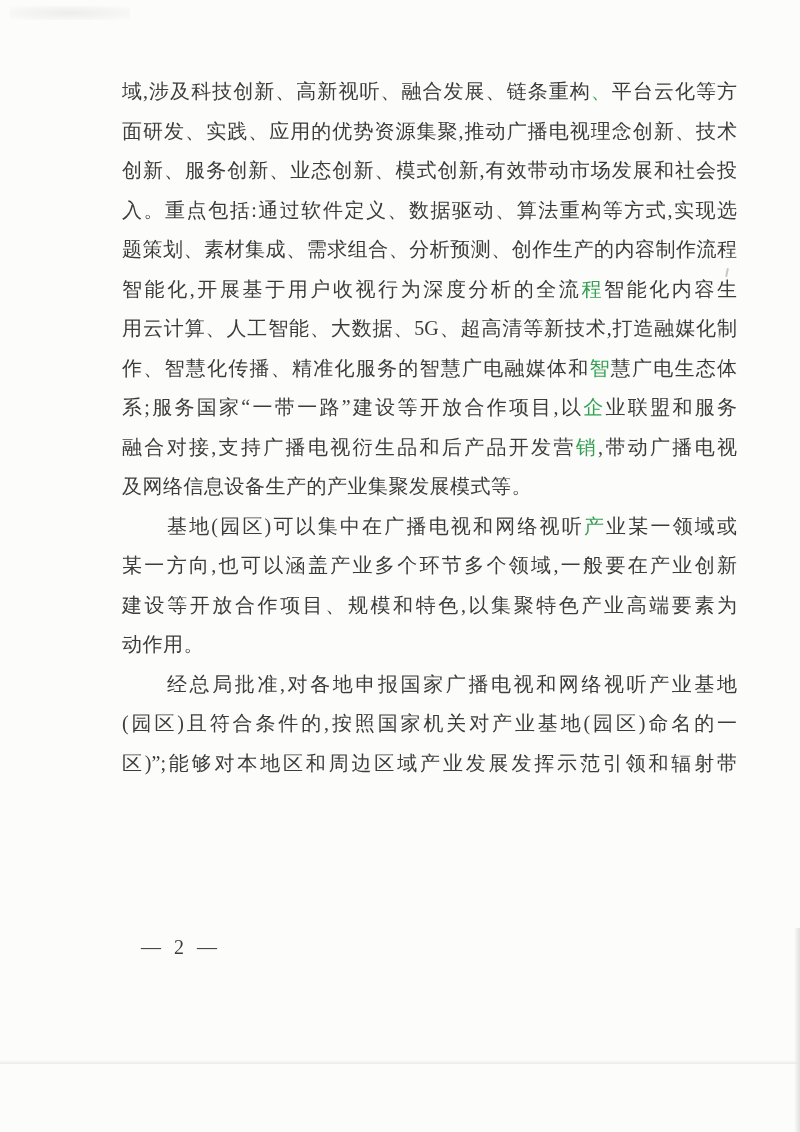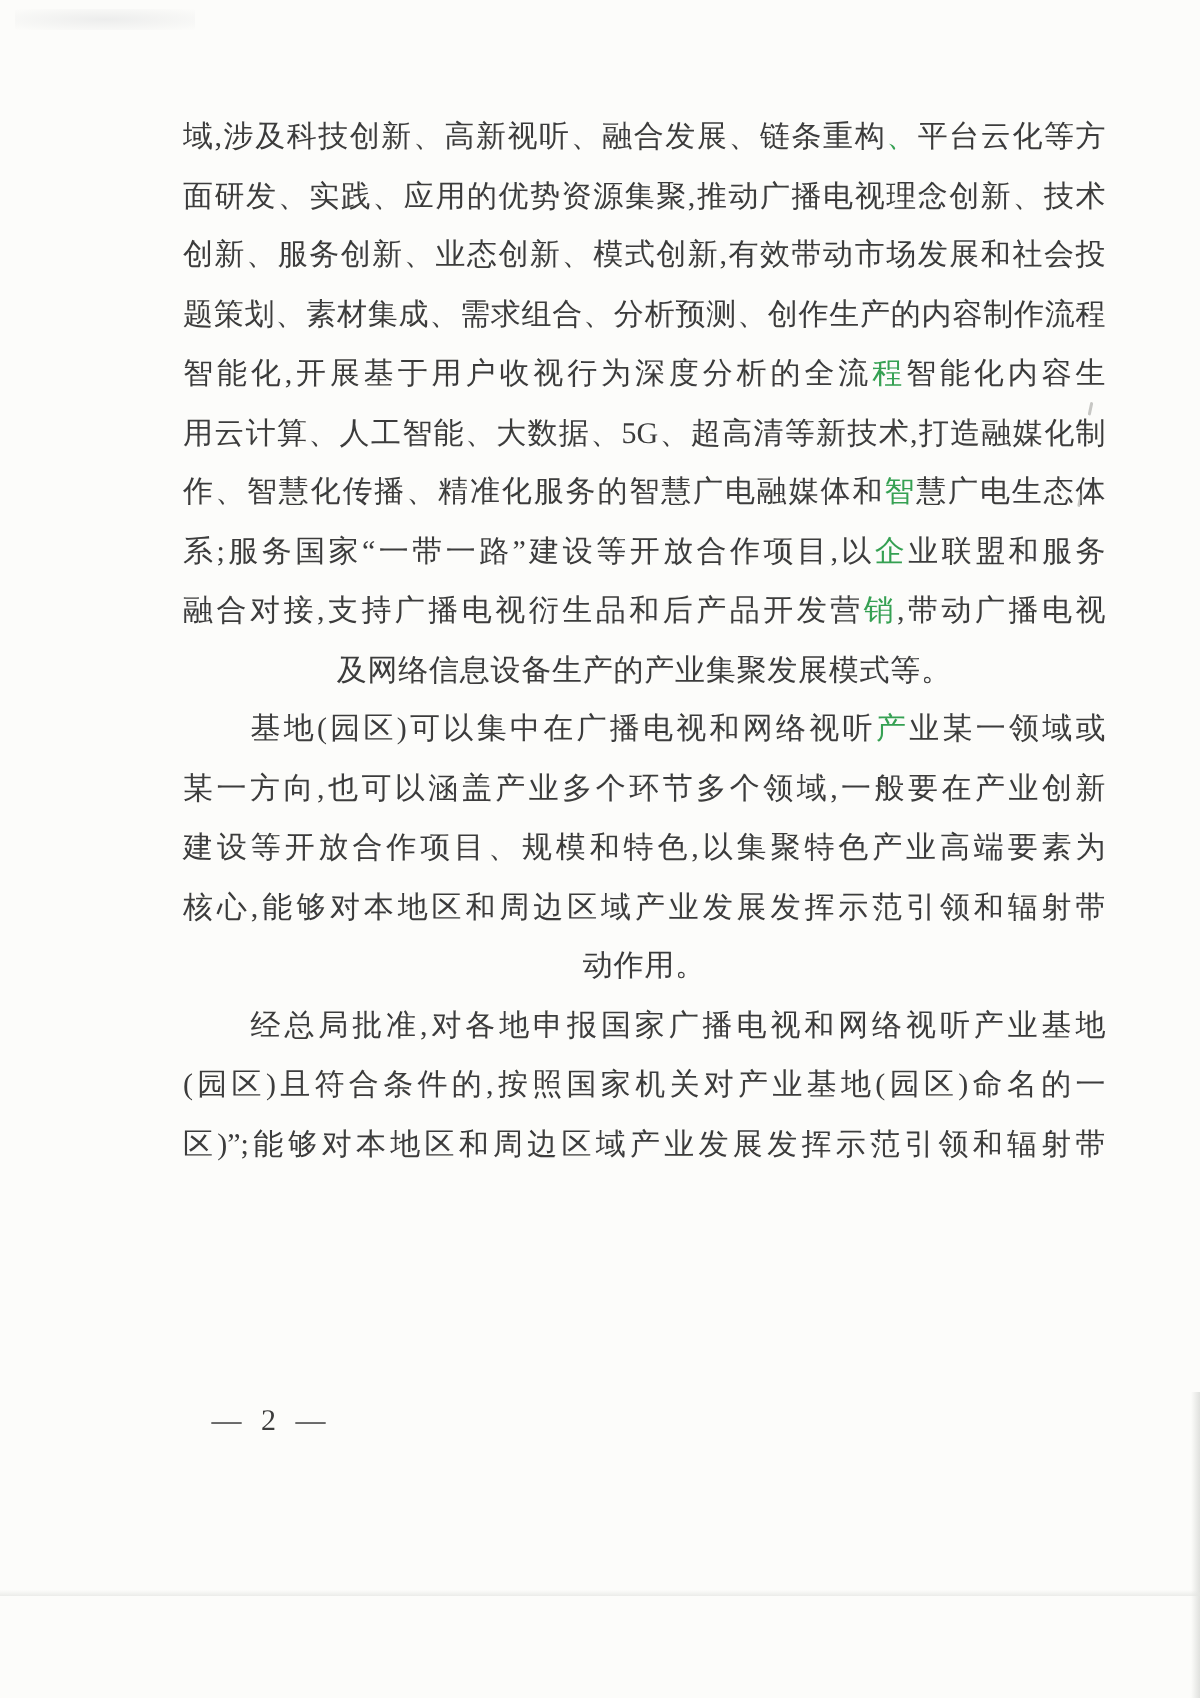"入。重点包括:通过软件定义、数据驱动、算法重构等方式,实现选" div.line { html: none -> <div><span>入。重点包括:通过软件定义、数据驱动、算法重构等方式,实现选</span></div> }
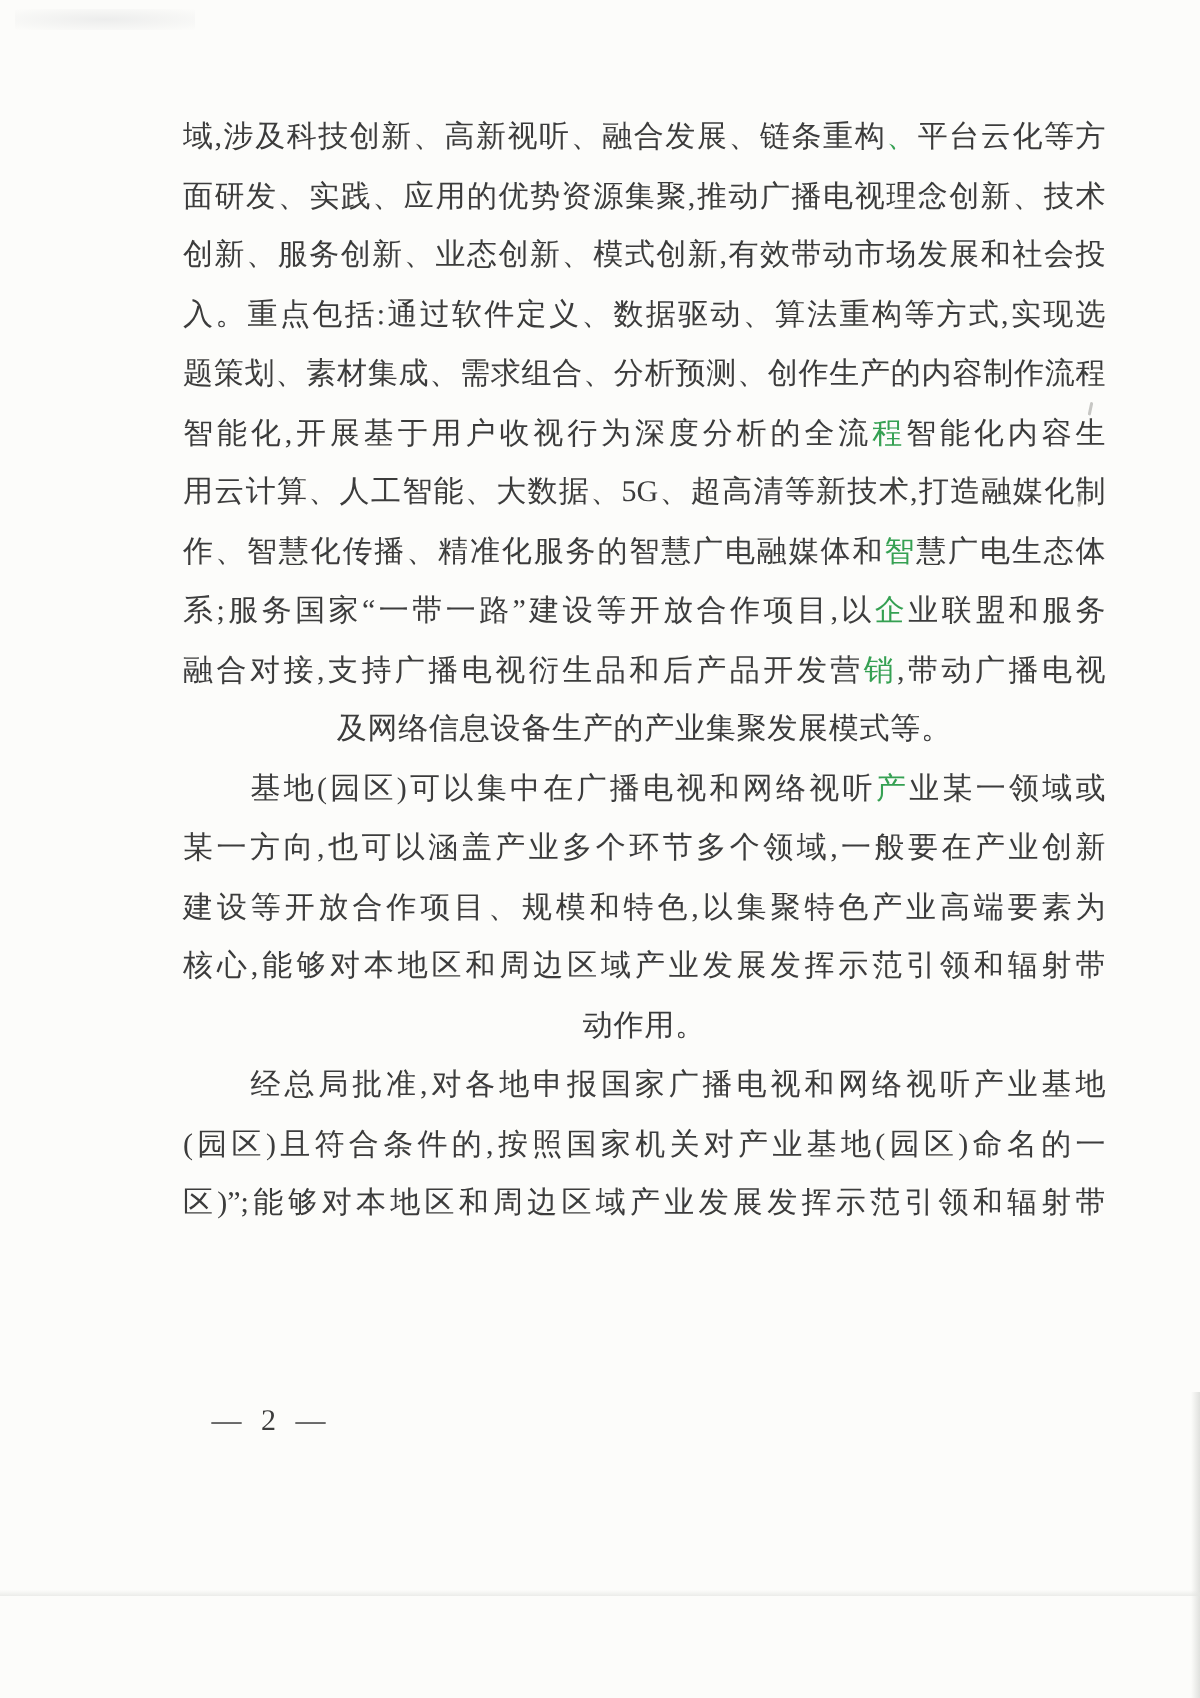"及网络信息设备生产的产业集聚发展模式等。" .line { text-align: center -> left }
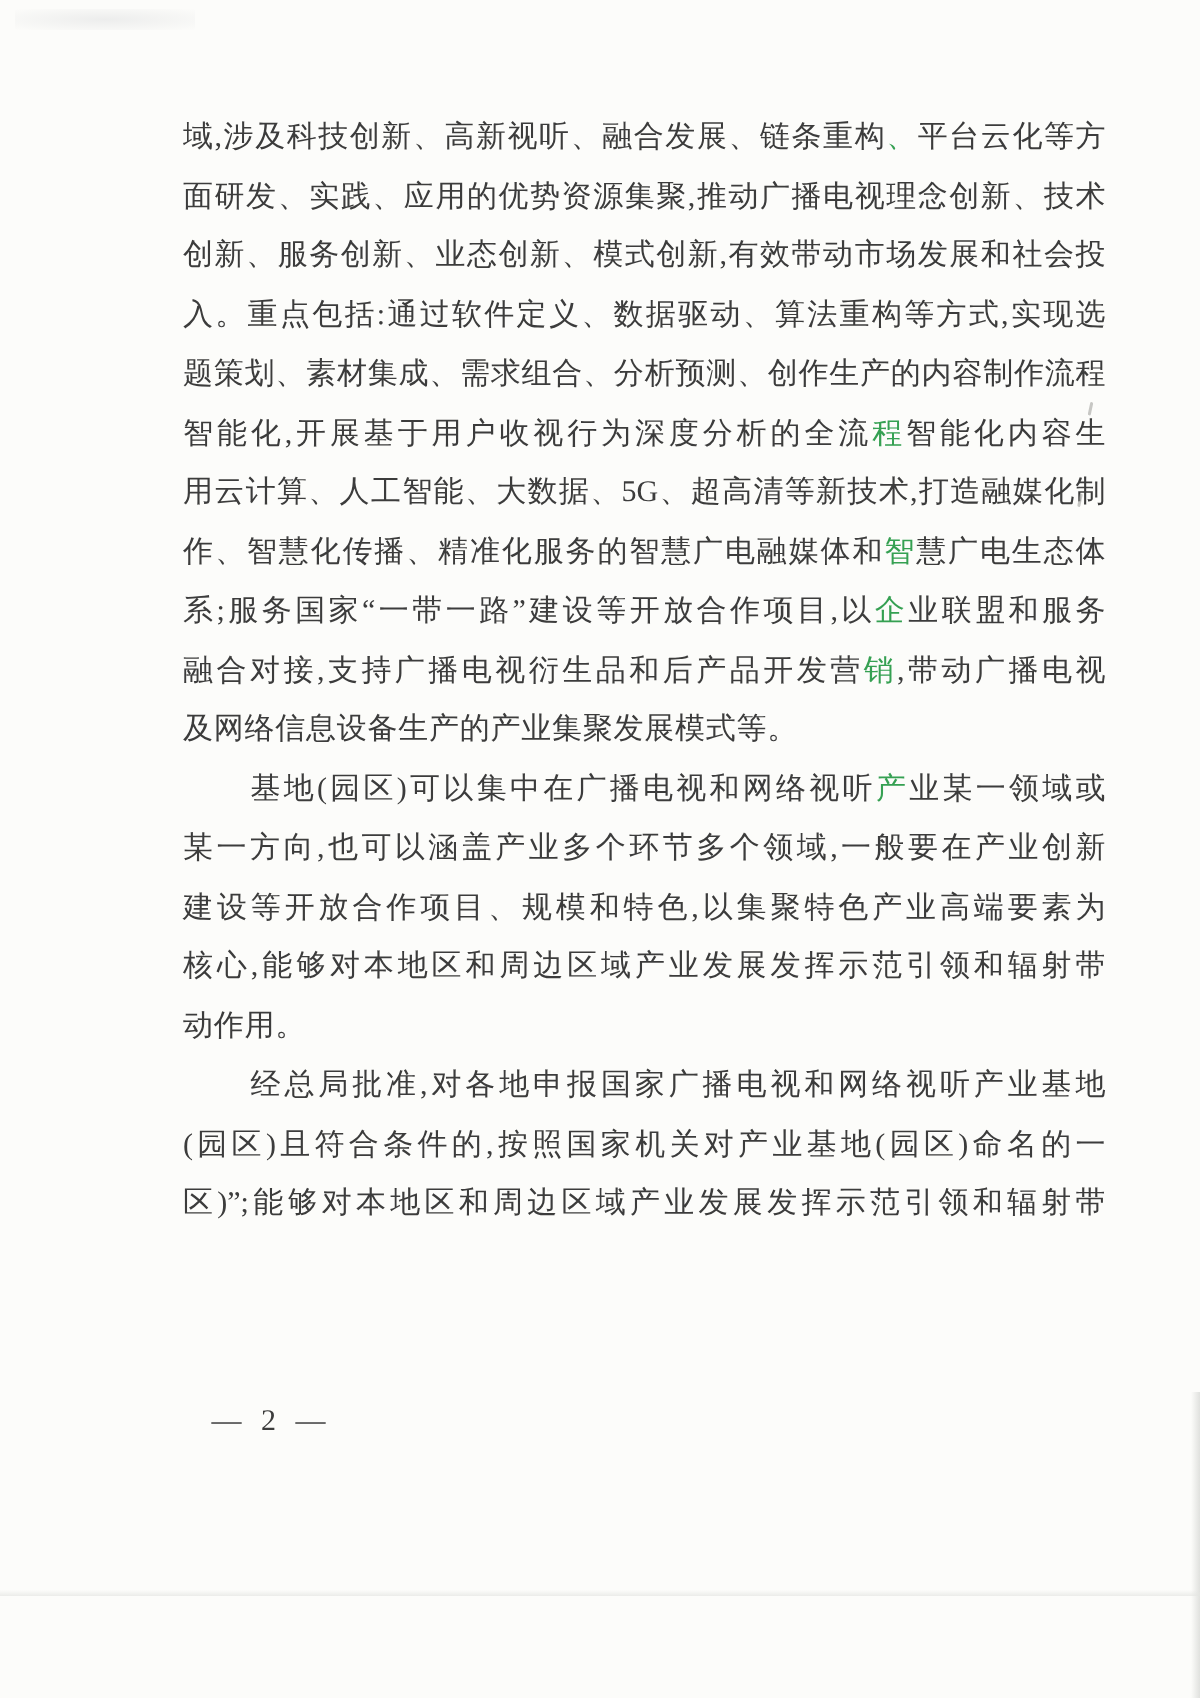"核心,能够对本地区和周边区域产业发展发挥示范引领和辐射带" div.line { html: <div><span>核心,能够对本地区和周边区域产业发展发挥示范引领和辐射带</span></div> -> none }
